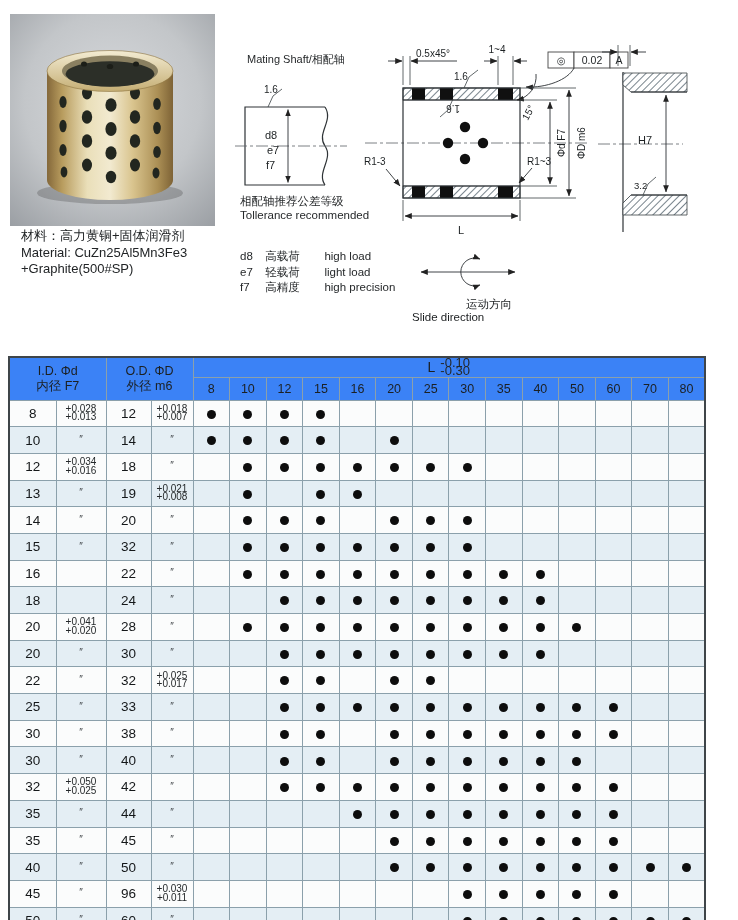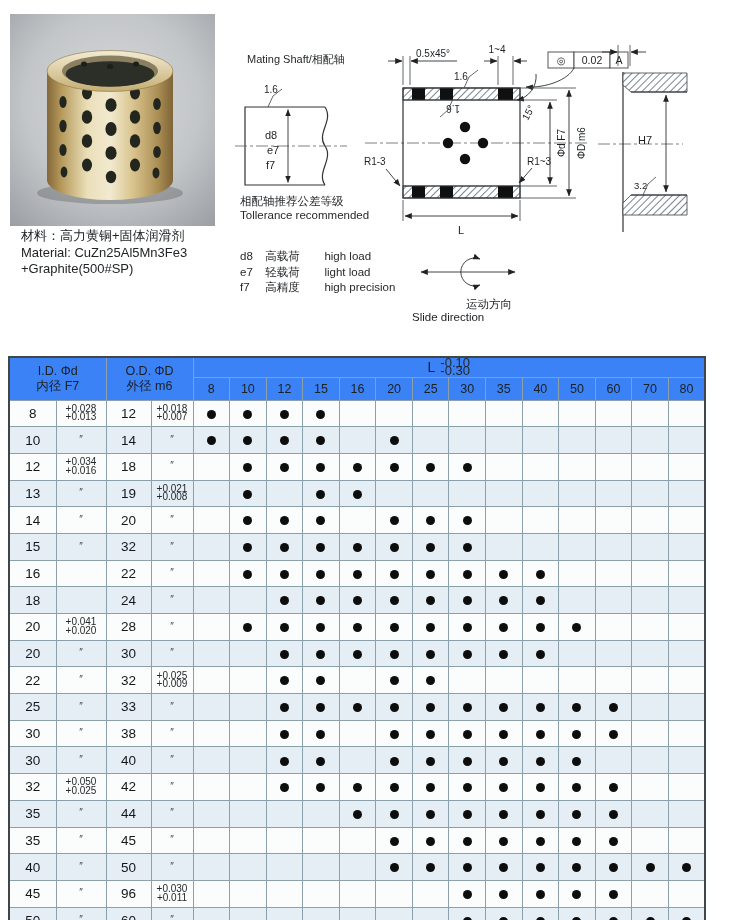"+0.009" div { text: +0.009 -> +0.017 }
